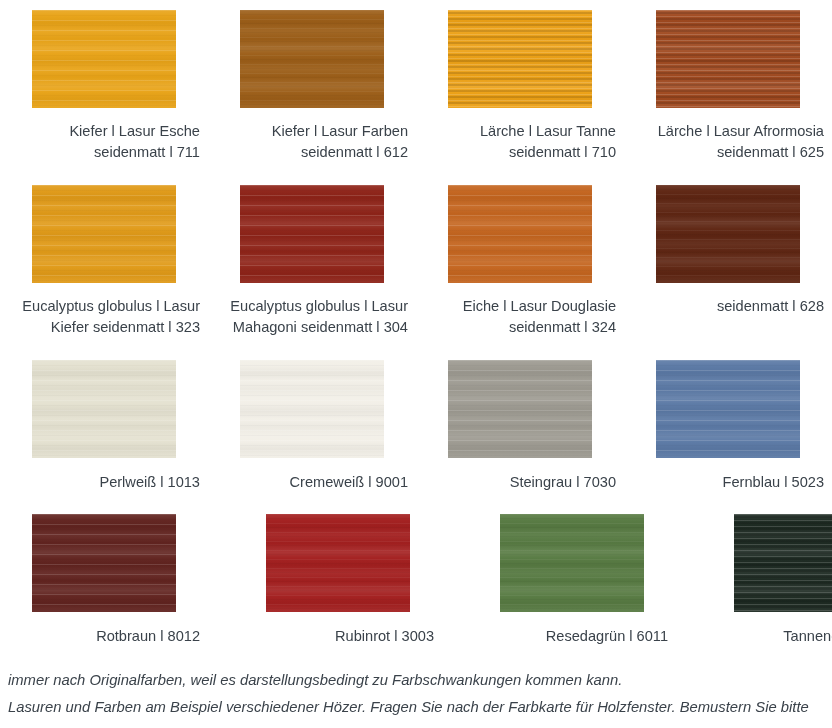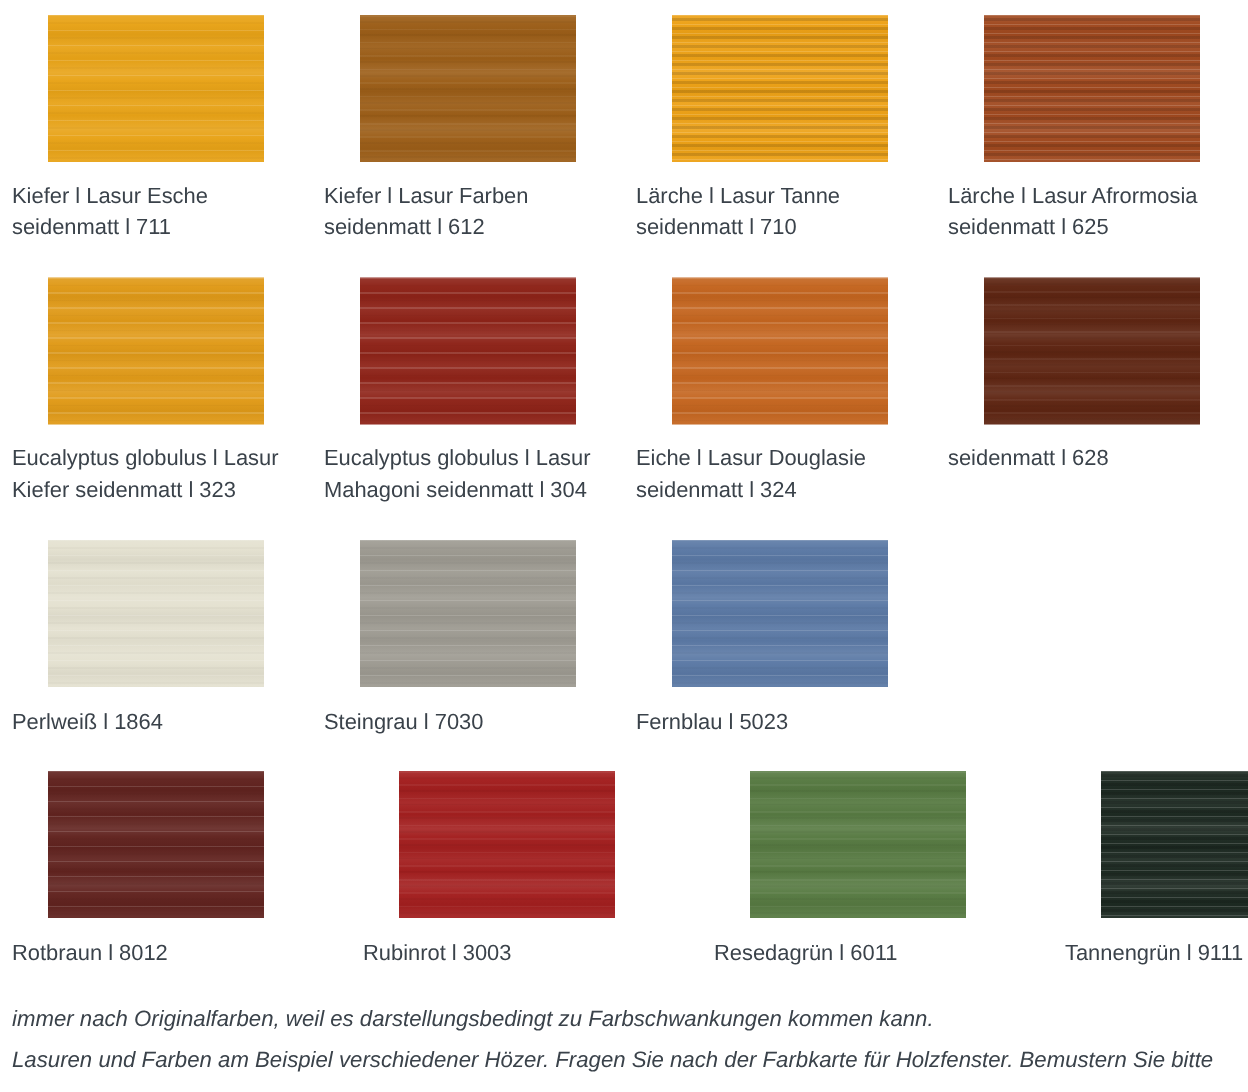"Kiefer l Lasur Esche" .caption { text-align: left -> right }
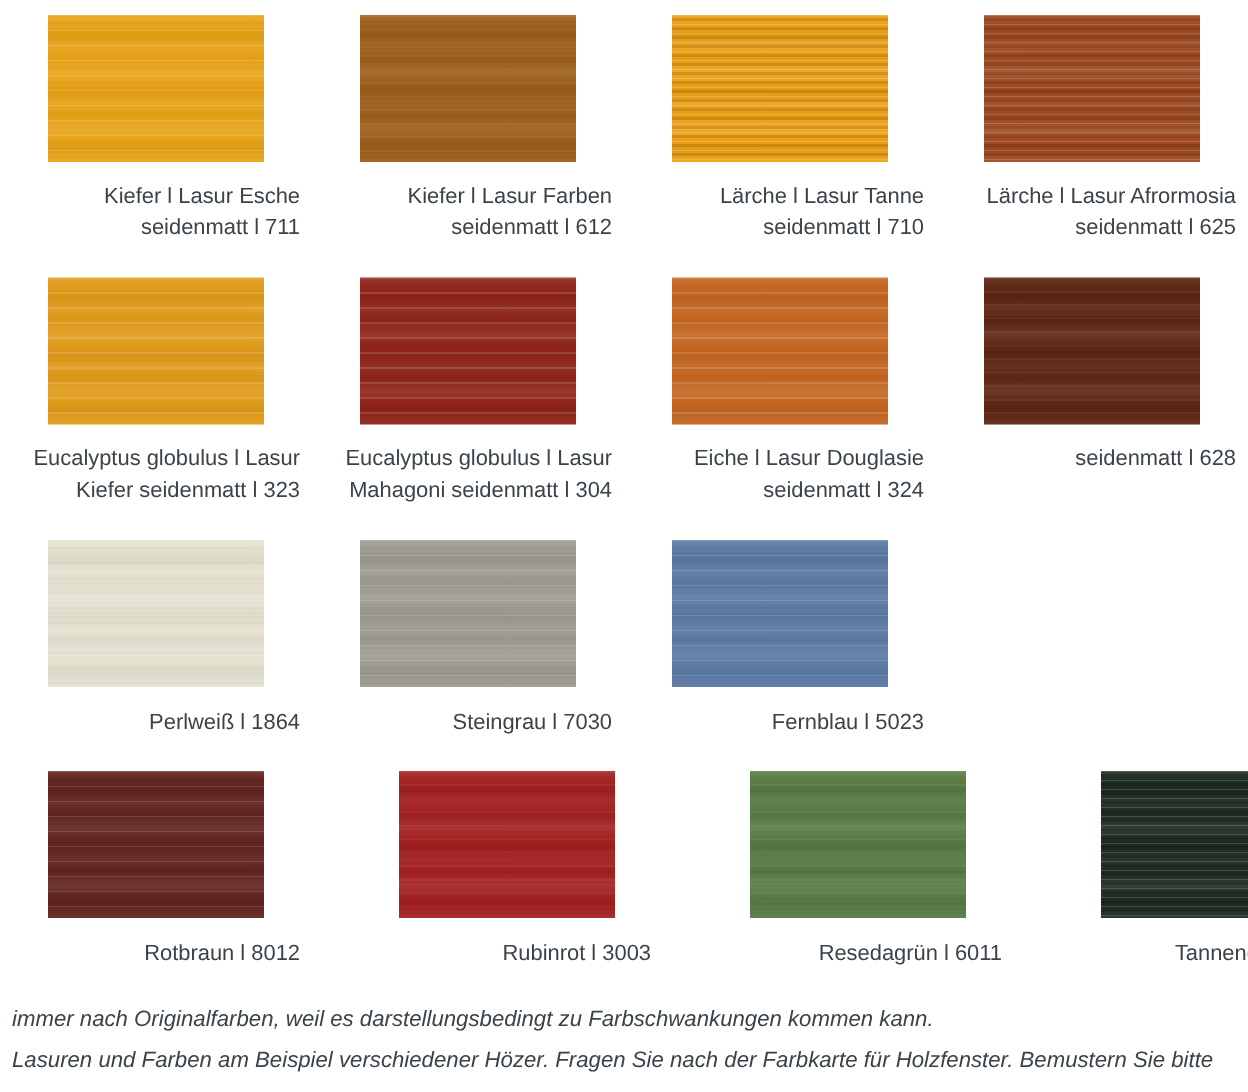"Perlweiß l 1864" span.line { text: 1864 -> 1013 }
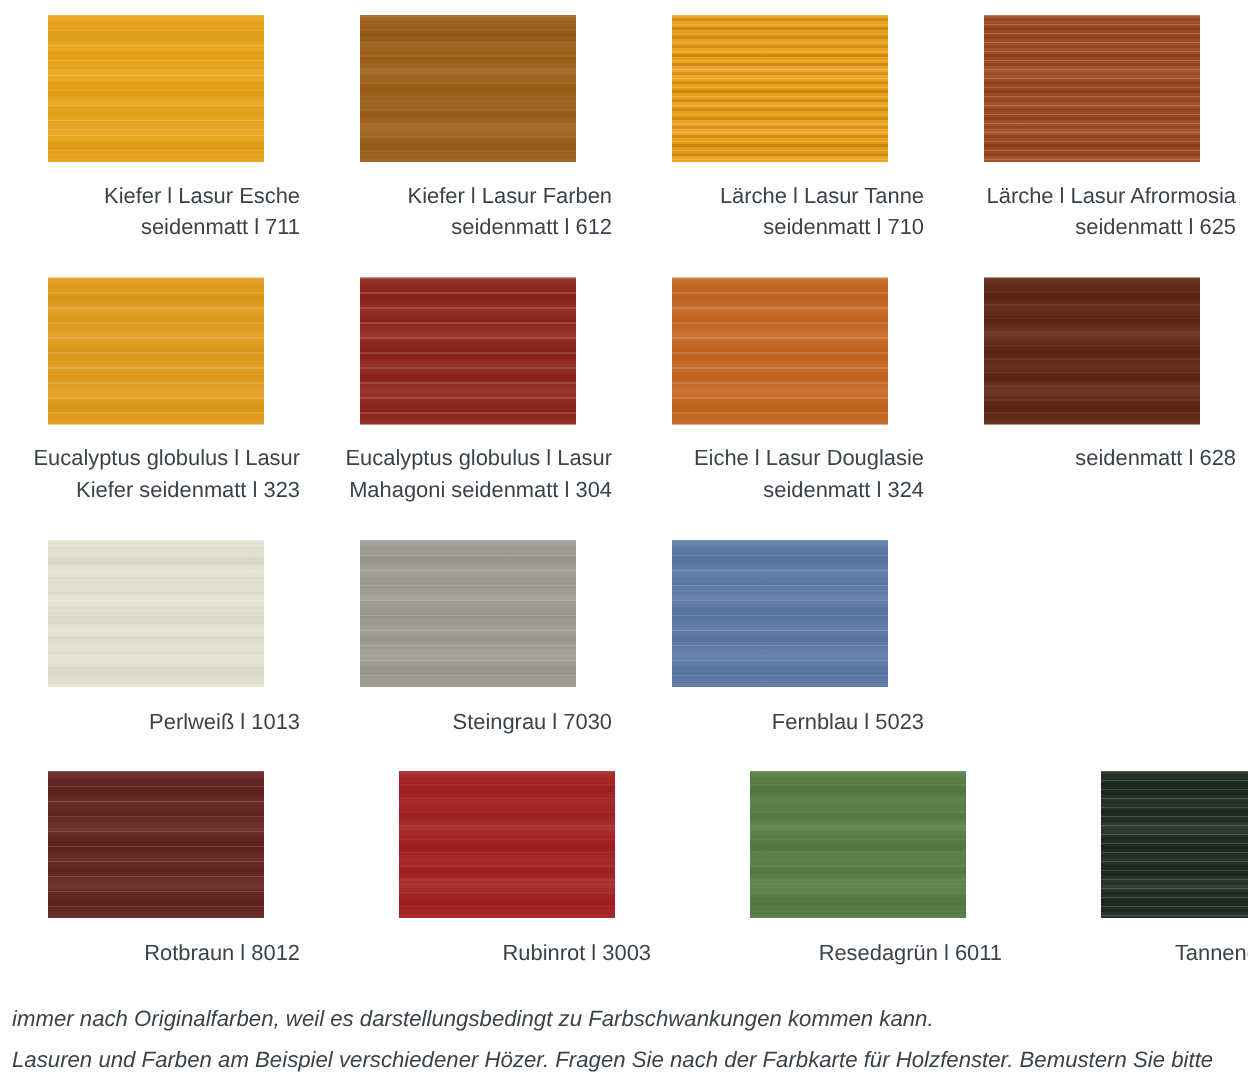"Cremeweiß l 9001" div.cell { html: none -> <div> <div> <div></div> </div> <div> <span>Cremeweiß l 9001</span> </div> </div> }
